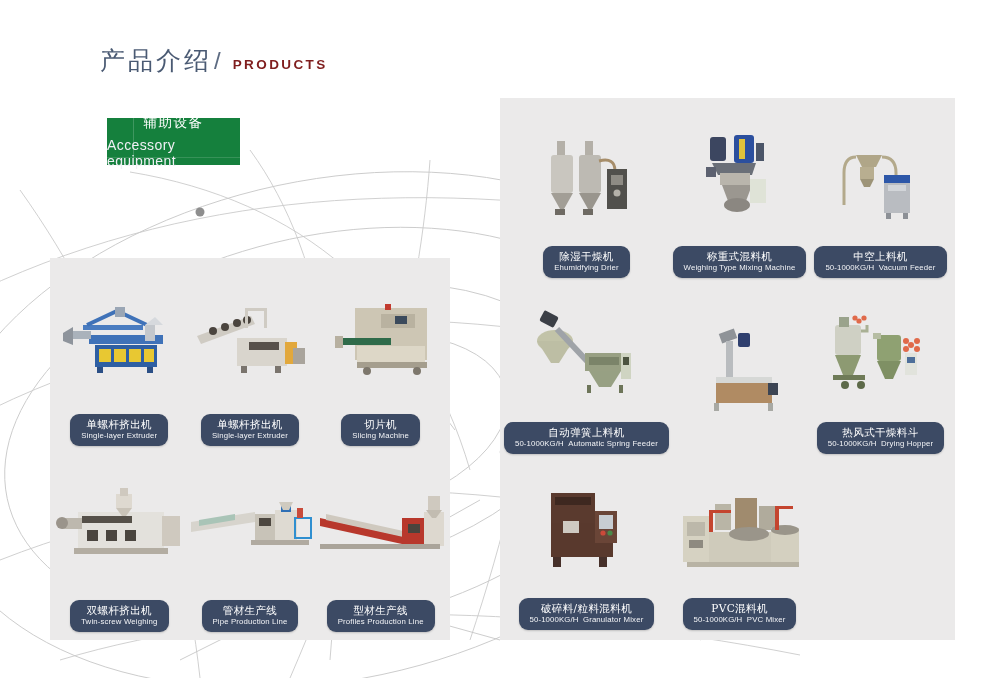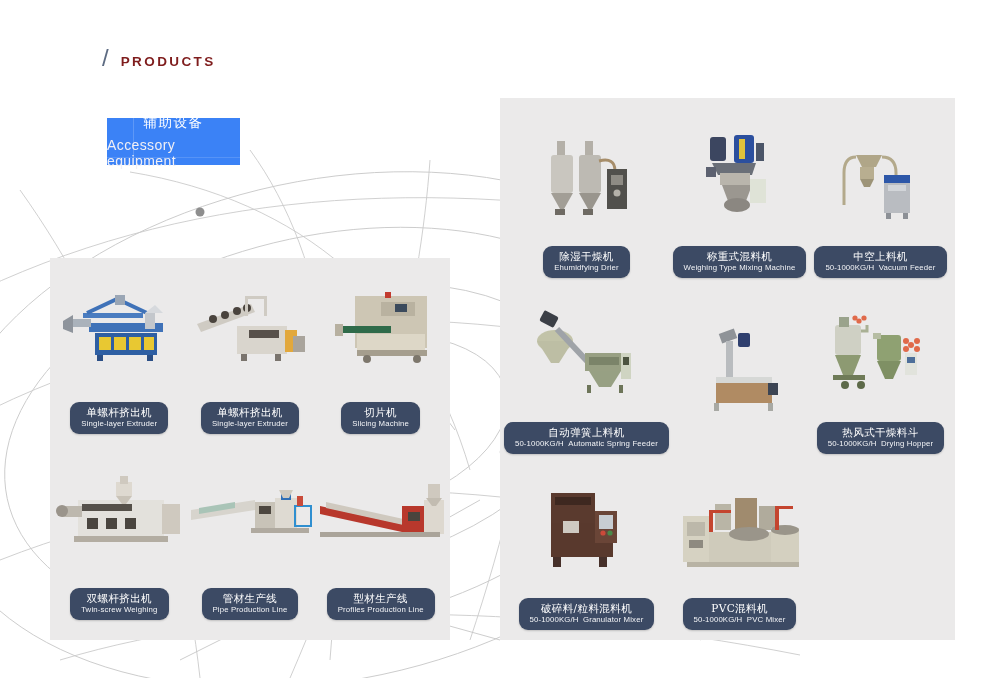"产品介绍" span { html: none -> <span>产品介绍</span> }
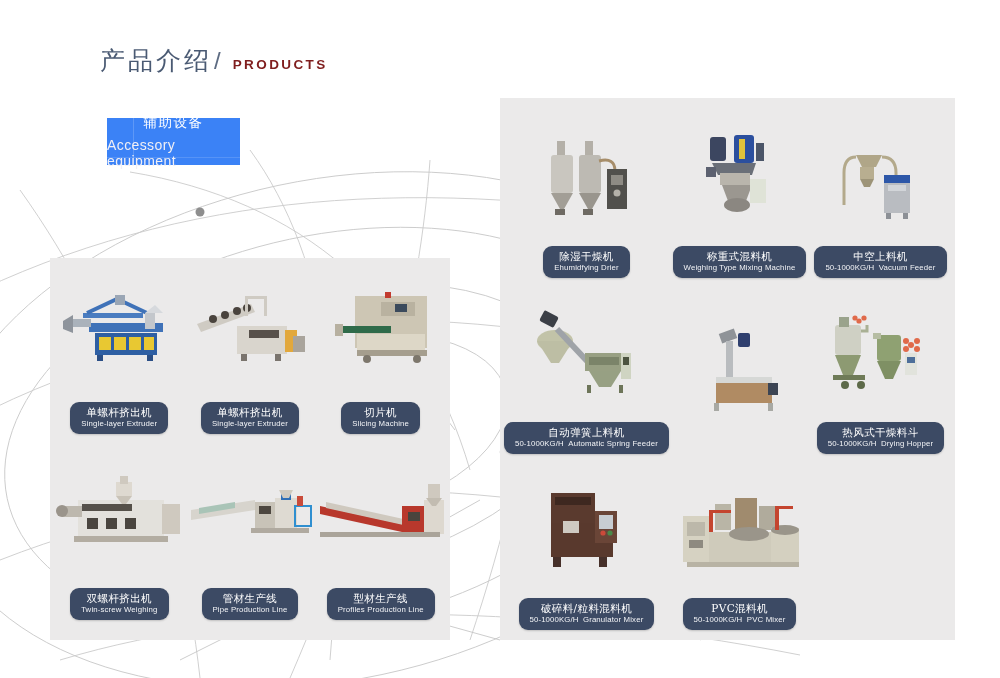"辅助设备" #category-chip { background: #3b82f6 -> #15803d }
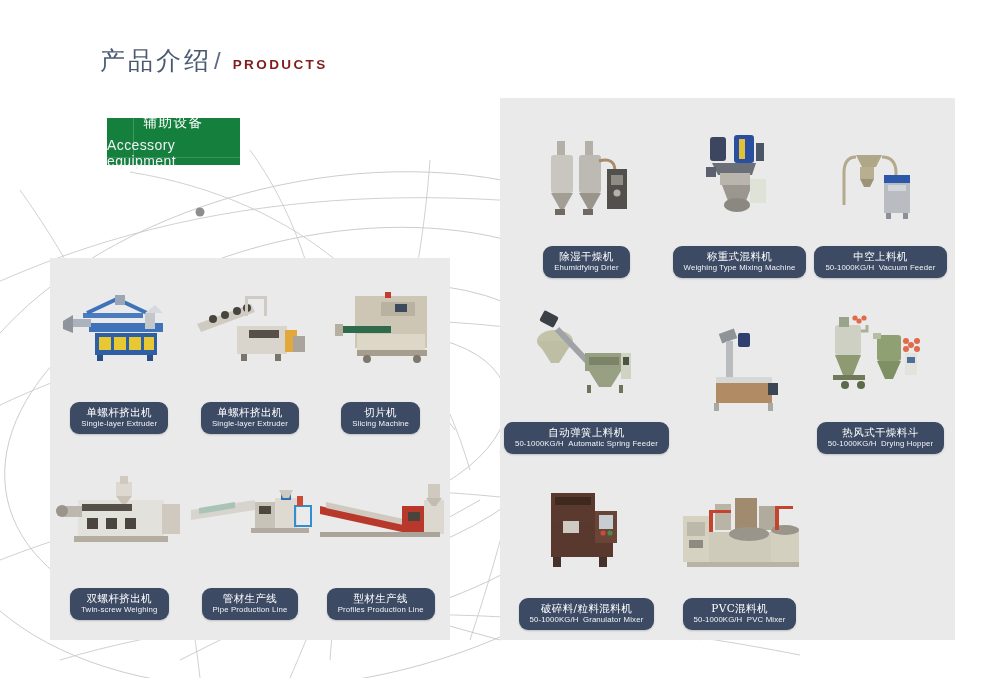"单螺杆挤出机" div.product-grid { top: 246px -> 258px }
